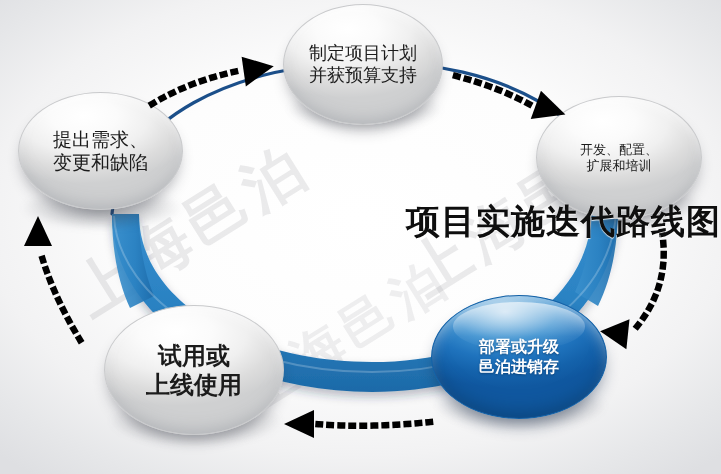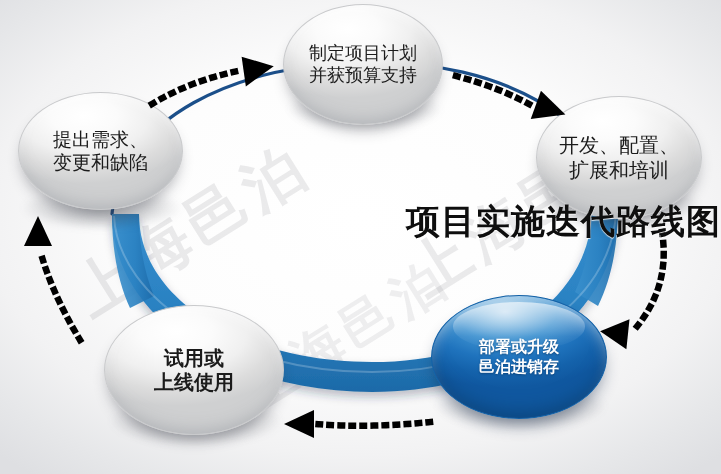"开发、配置、" #node-develop .lbl { font-size: 20px -> 13px }
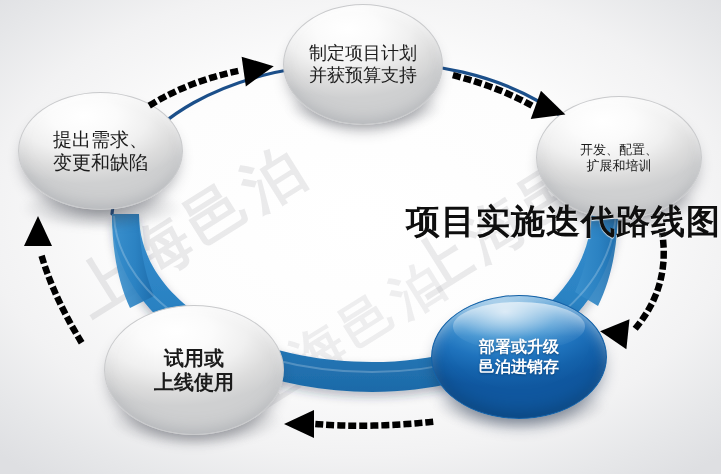"试用或" #node-pilot .lbl { font-size: 20px -> 24px }
